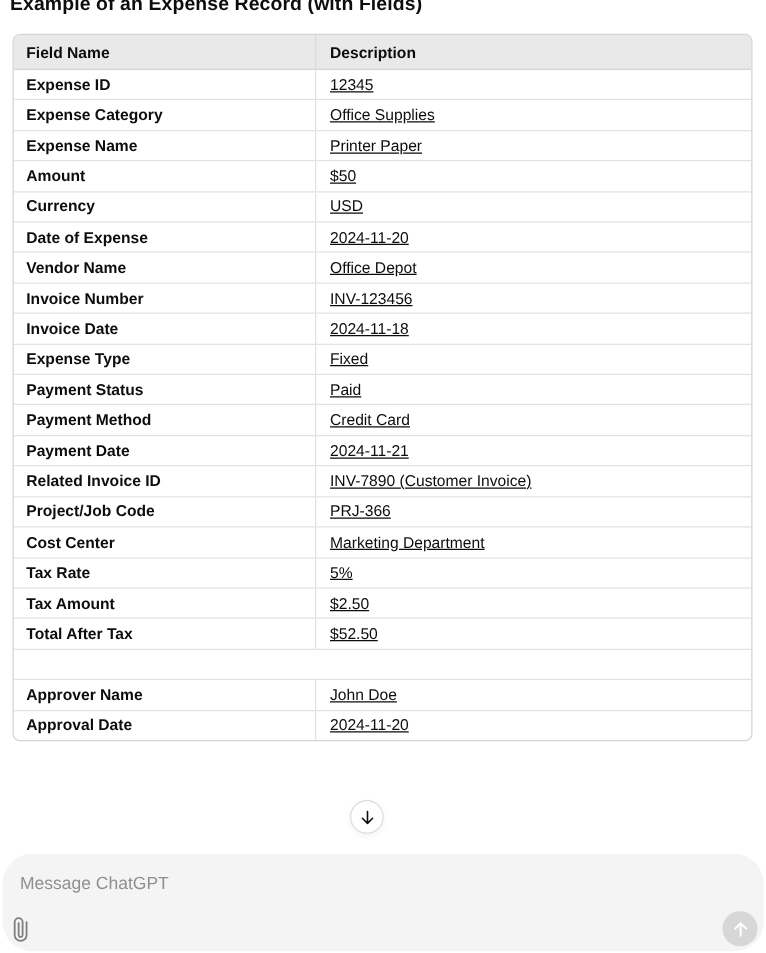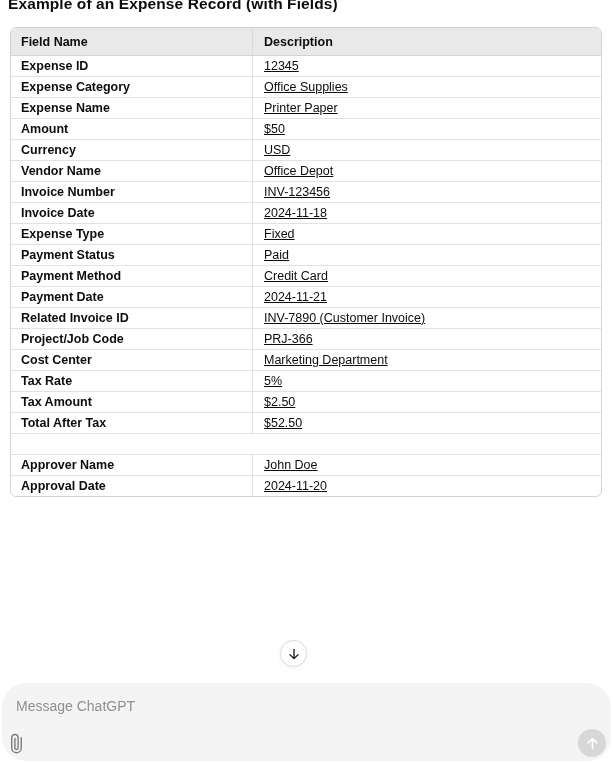"Field Name" .table { height: 470px -> 566px }
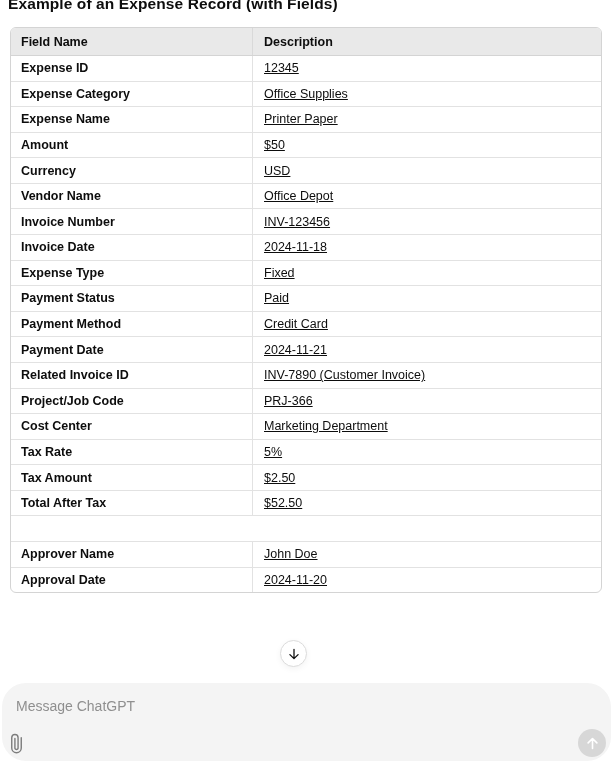"Date of Expense" div.tr { html: none -> <div> <div>Date of Expense</div> <div>2024-11-20</div> </div> }
